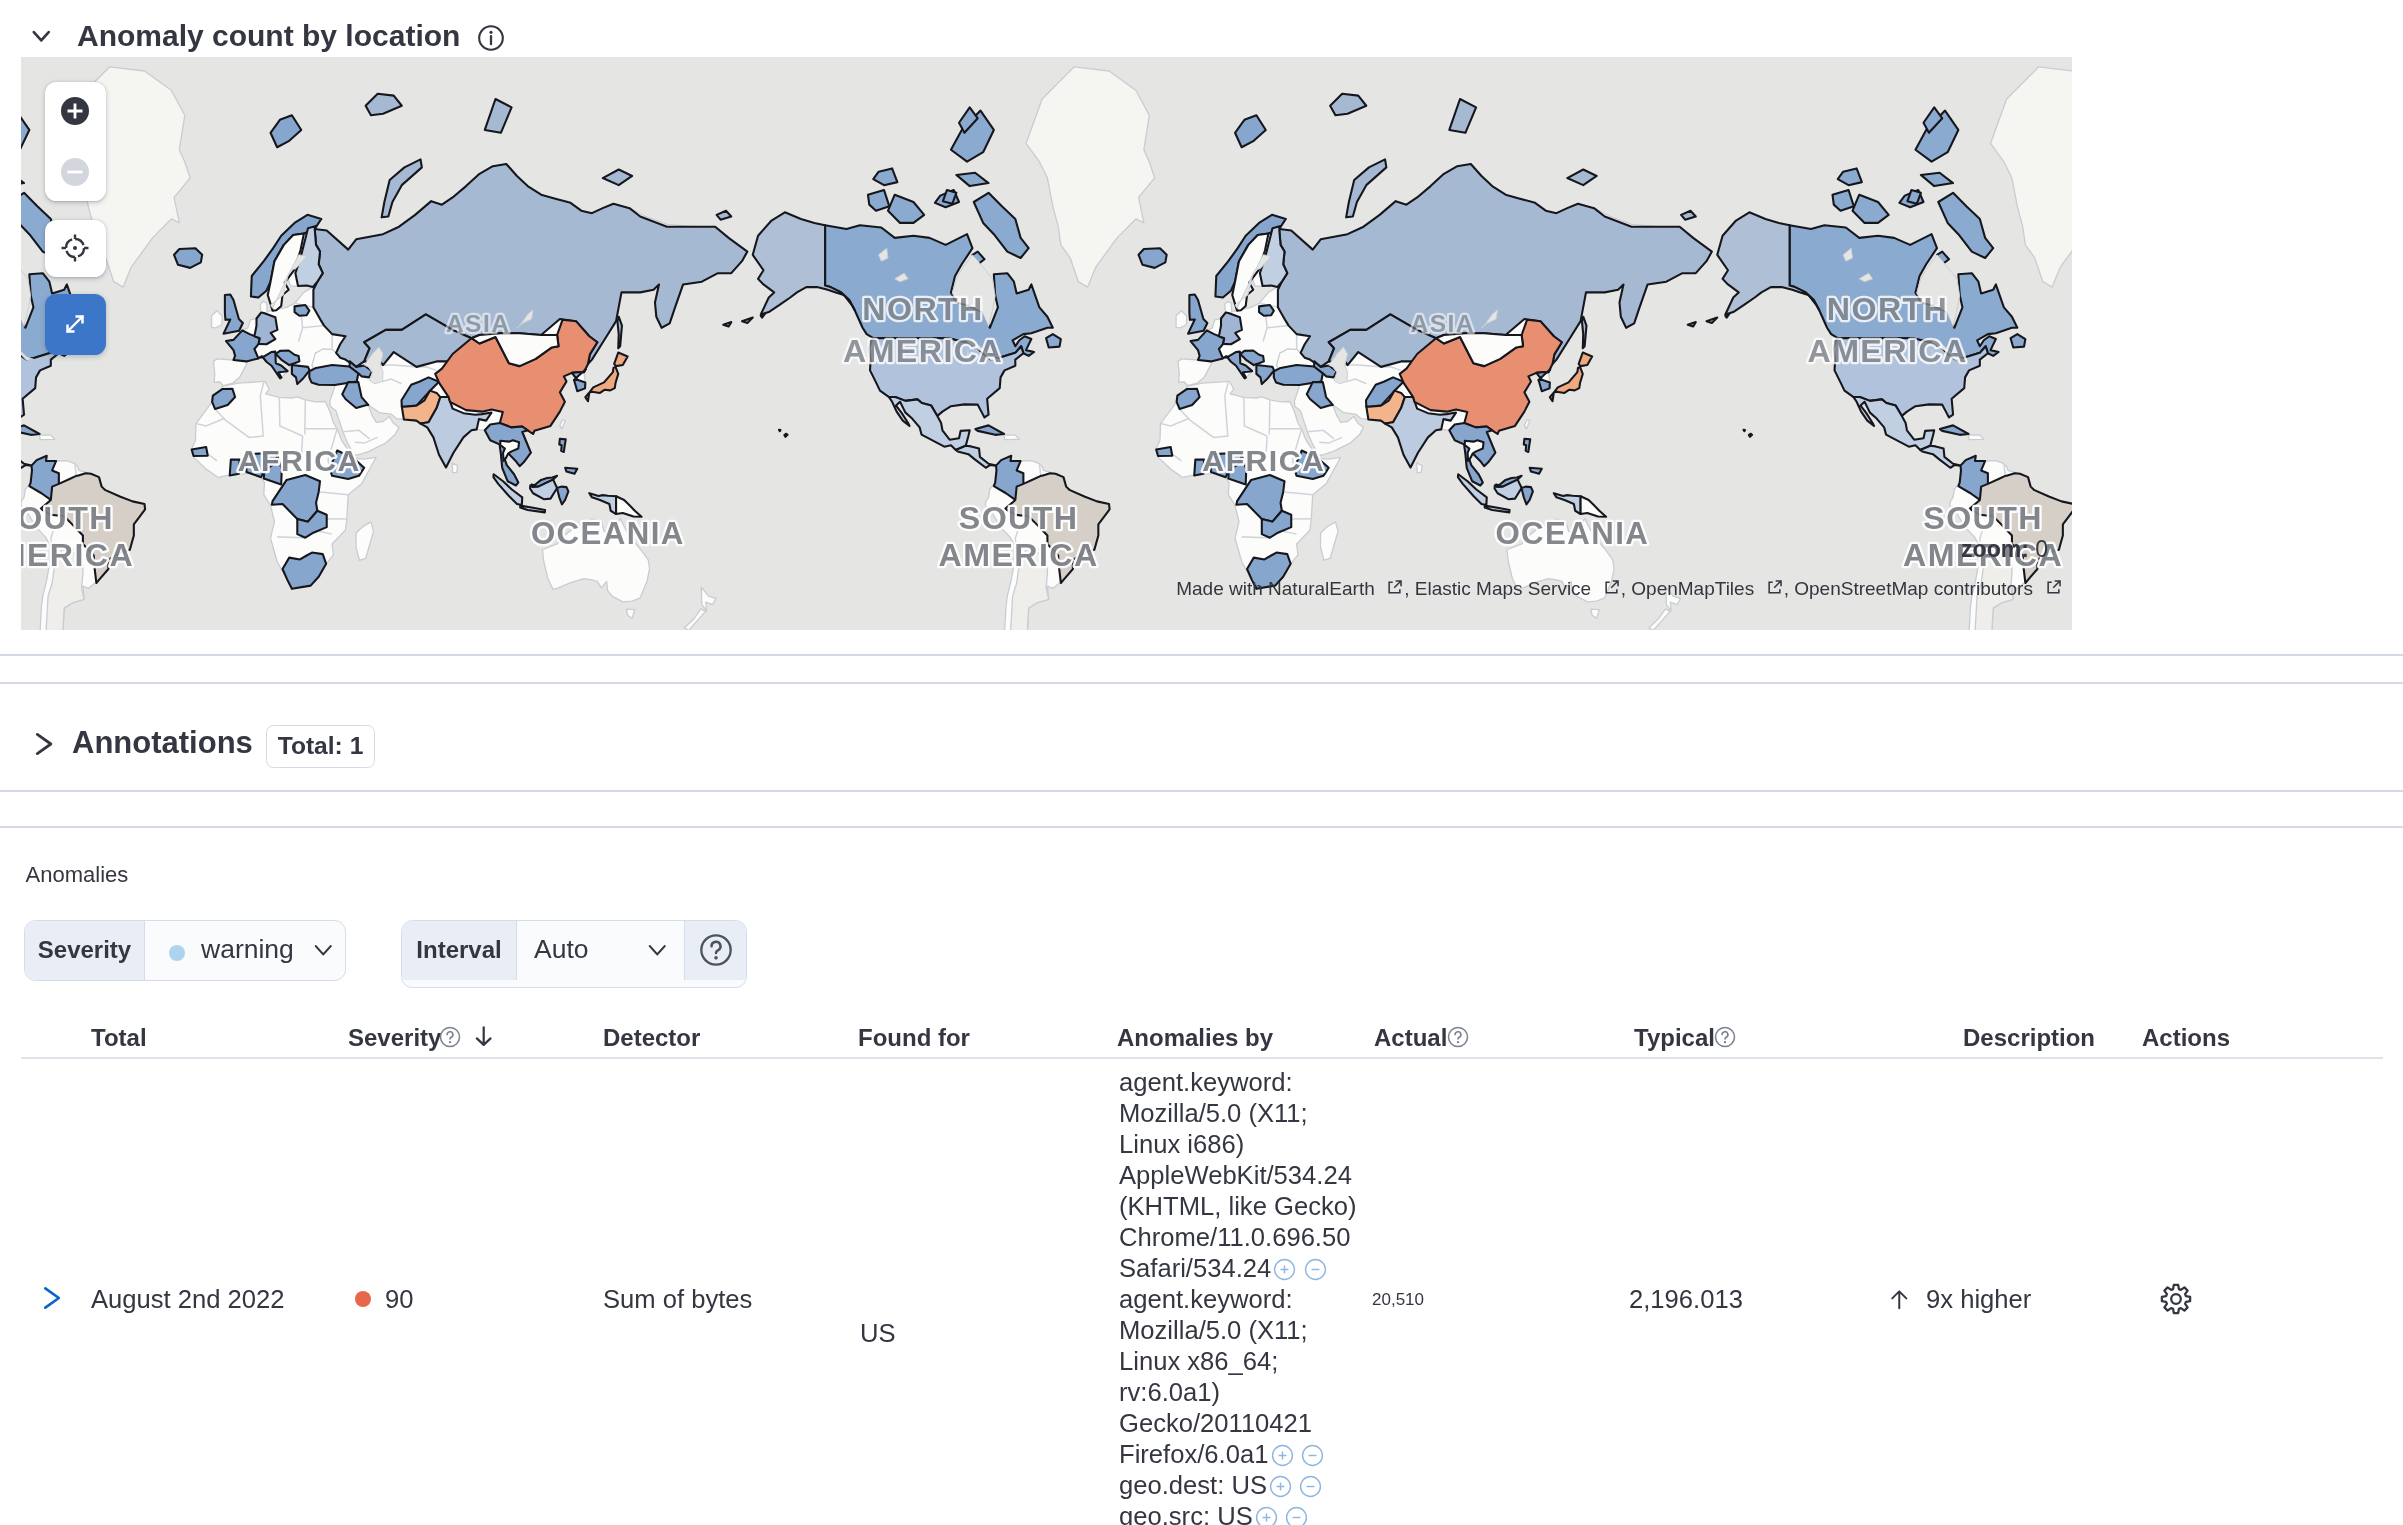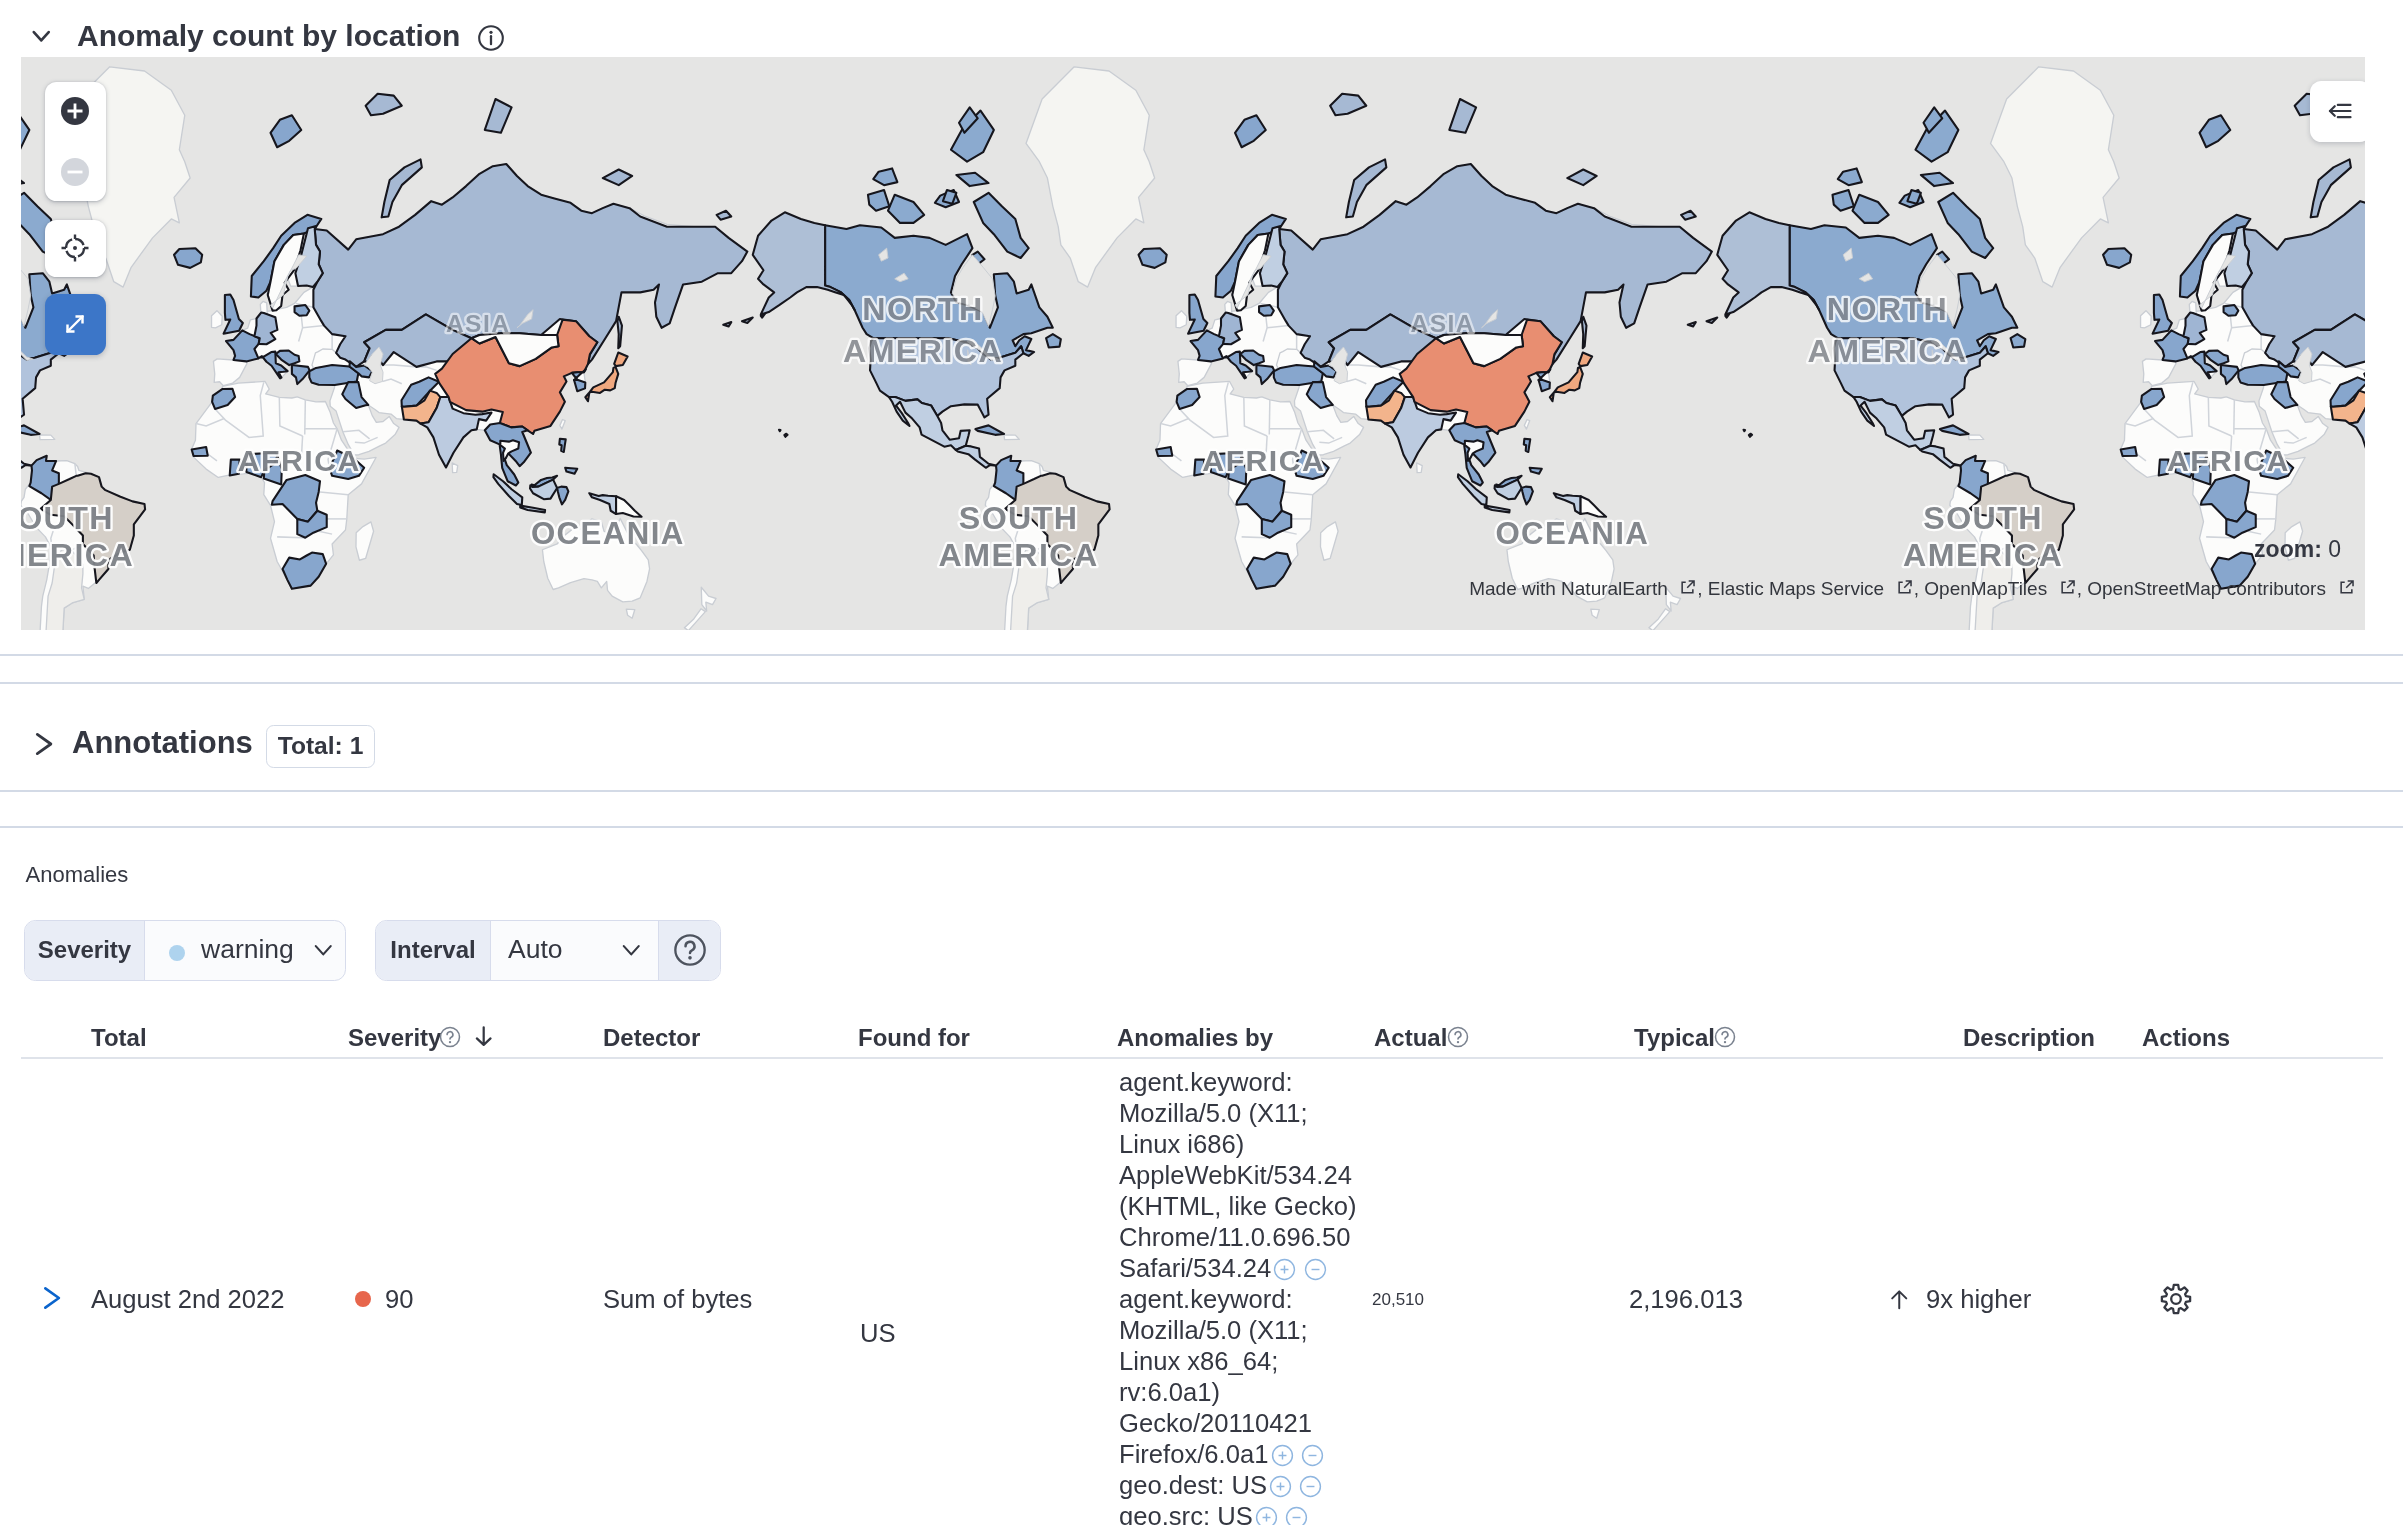"ASIA" div.abs { width: 2344px -> 2051px }
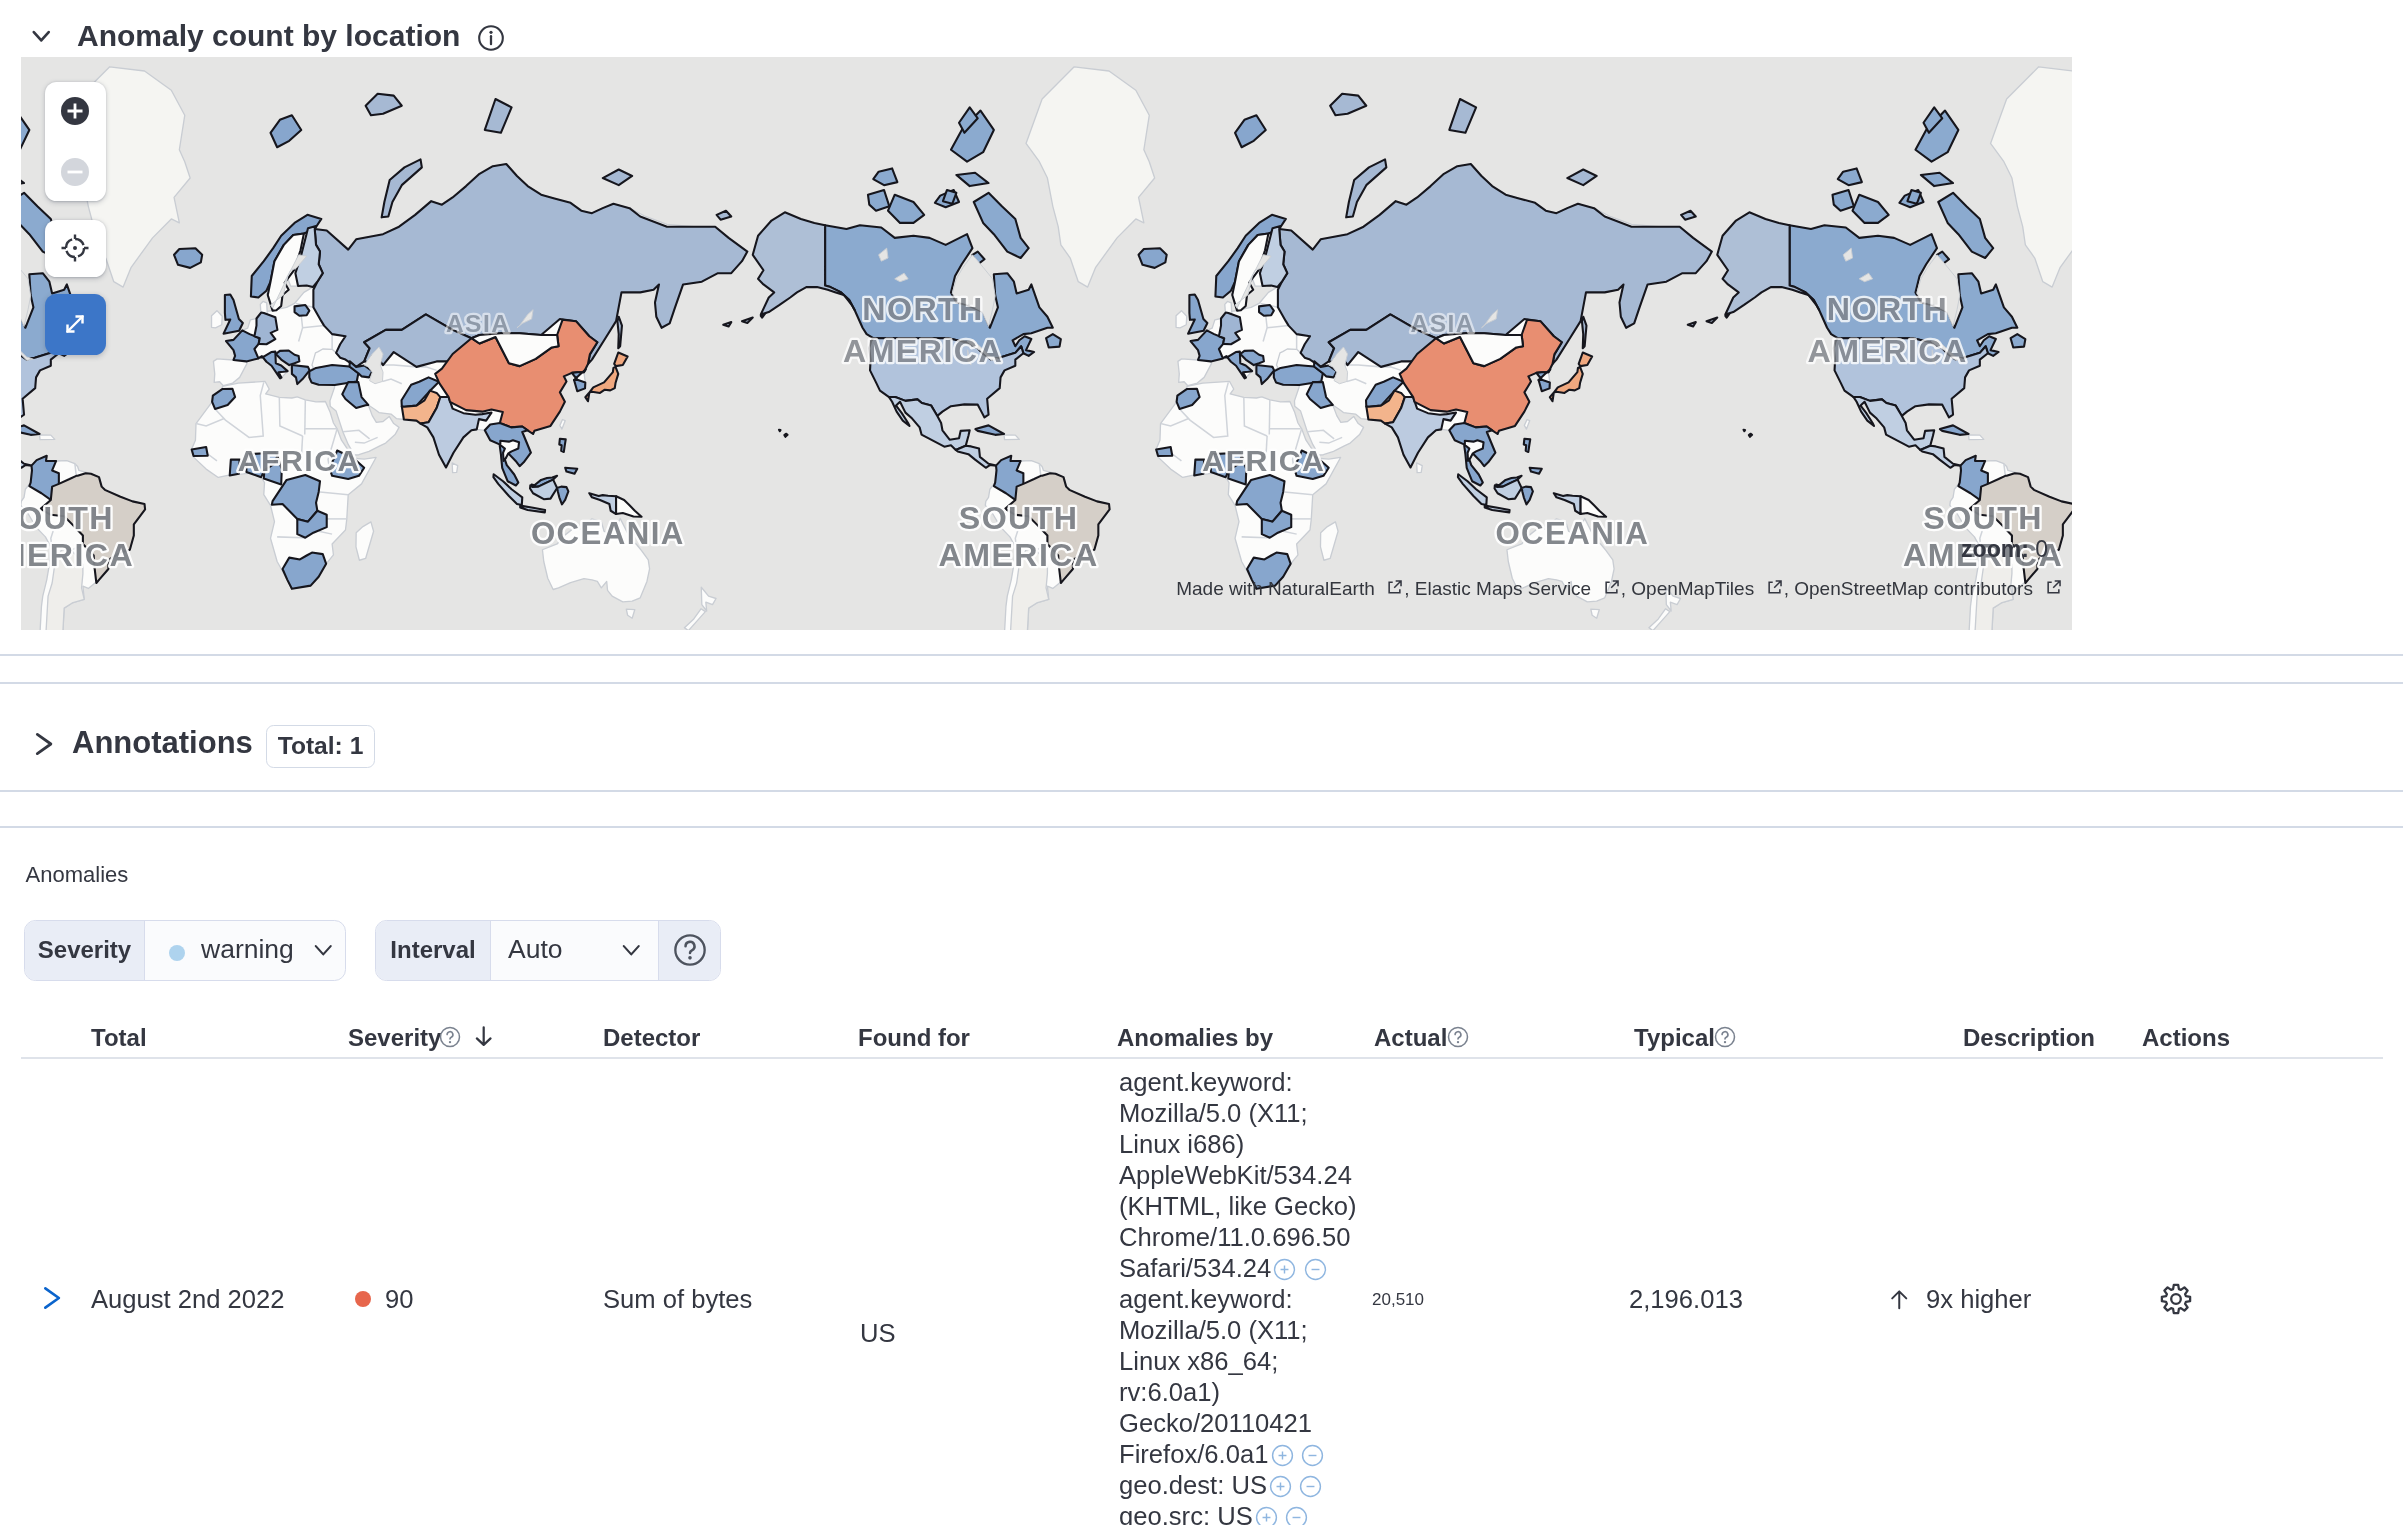"Interval" div.abs { height: 61px -> 68px; left: 375px -> 401px }
